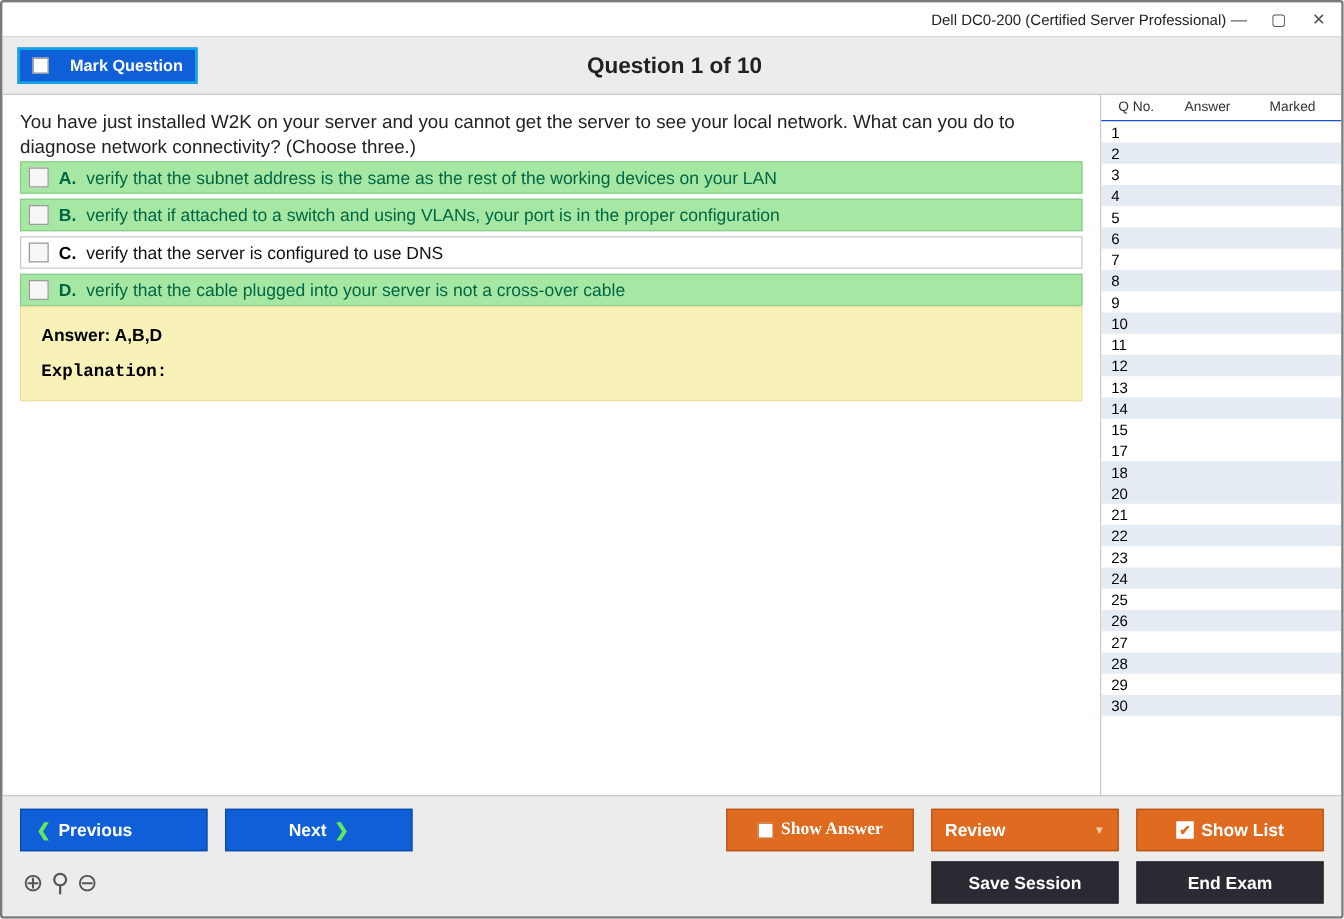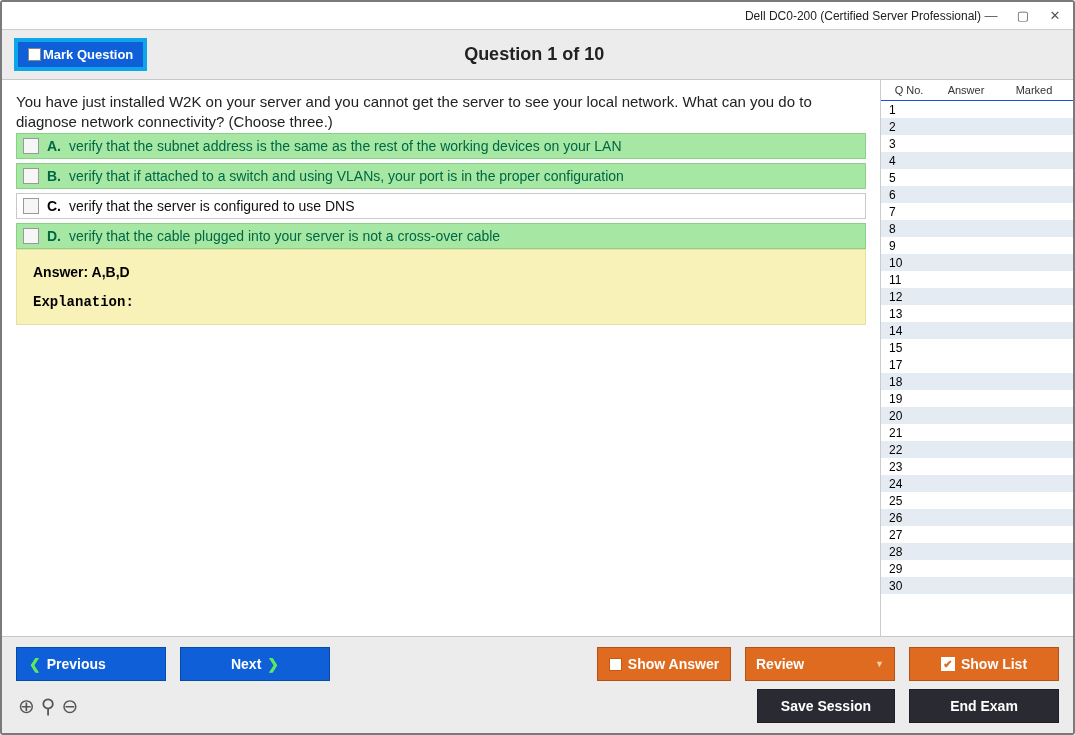"Mark Question" .mark-btn { border: 4px solid #0ea5e9 -> 2px solid #0ea5e9; gap: 2px -> 17px }
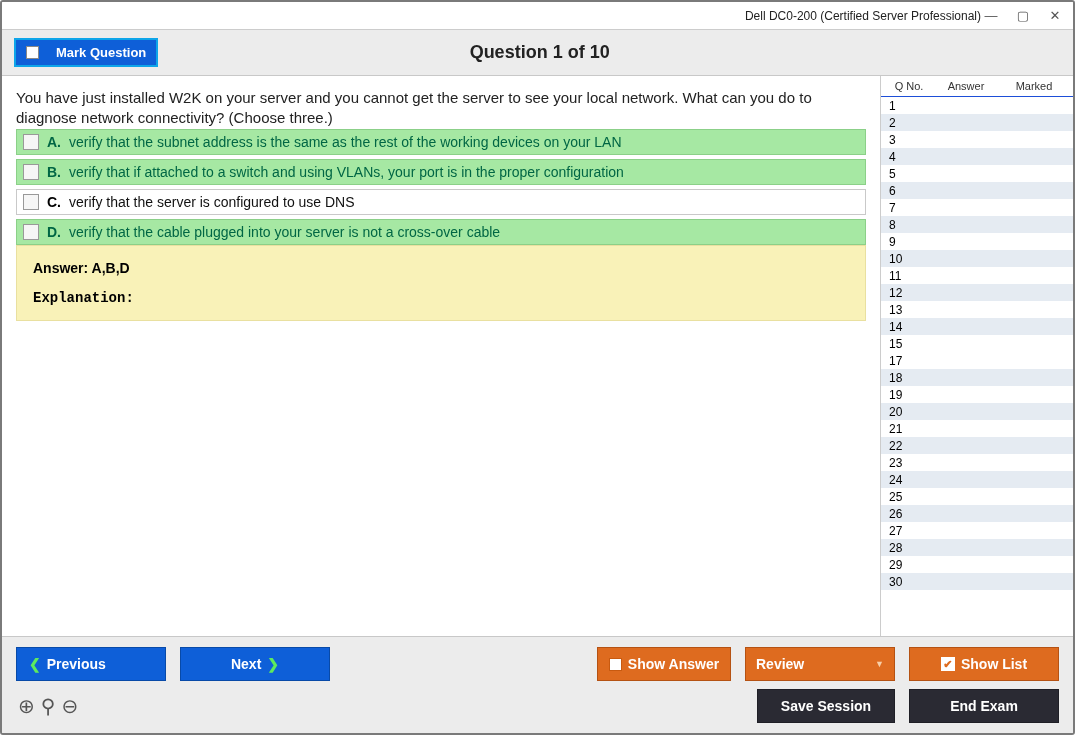"19" div.qrow { html: <div>19</div> -> none }
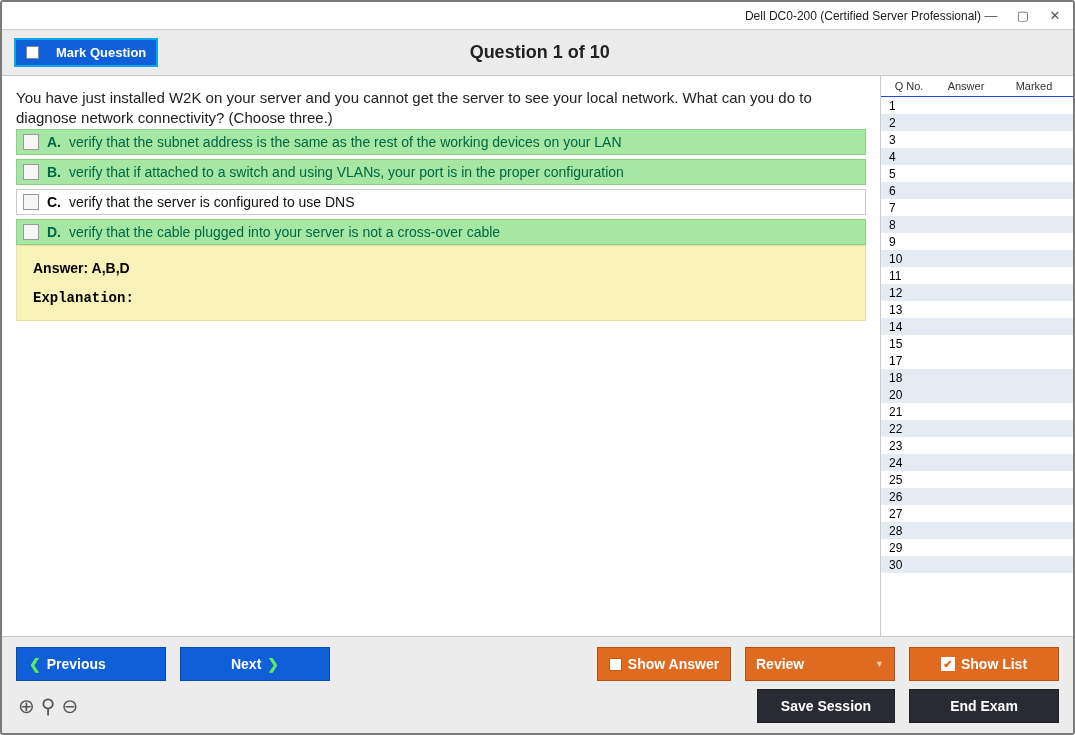"Show Answer" .btn.showans { font-family: none -> Liberation Serif, serif; width: 134px -> 150px }
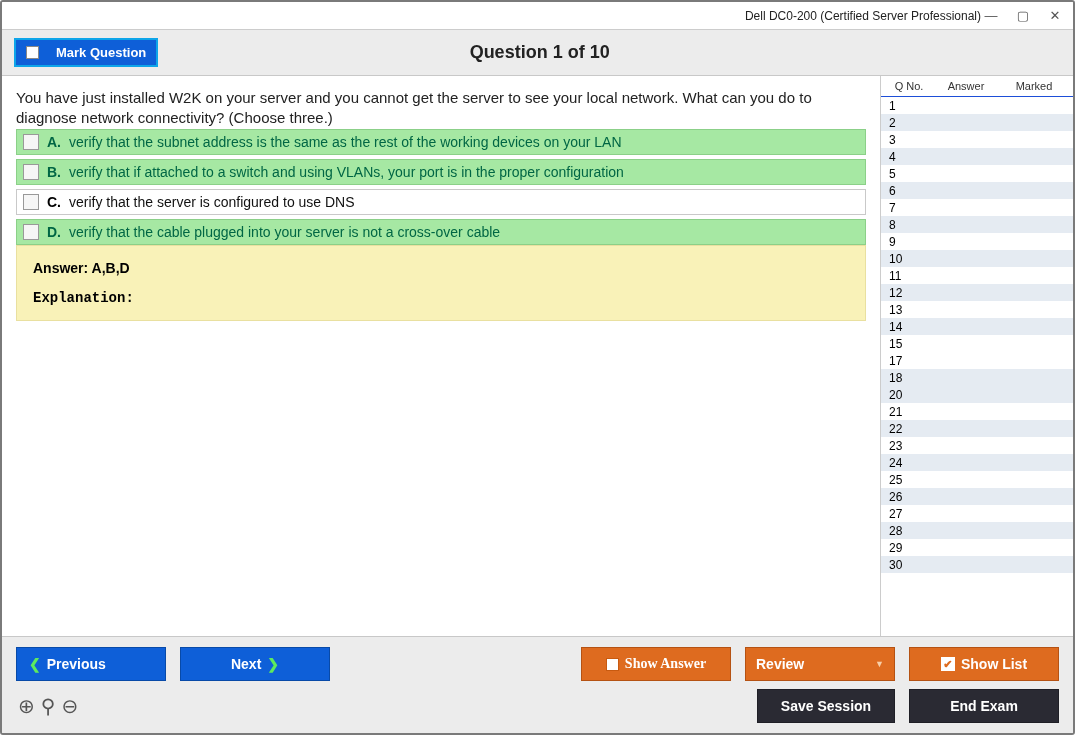"Save Session" .btn.savesession { width: 138px -> 150px }
